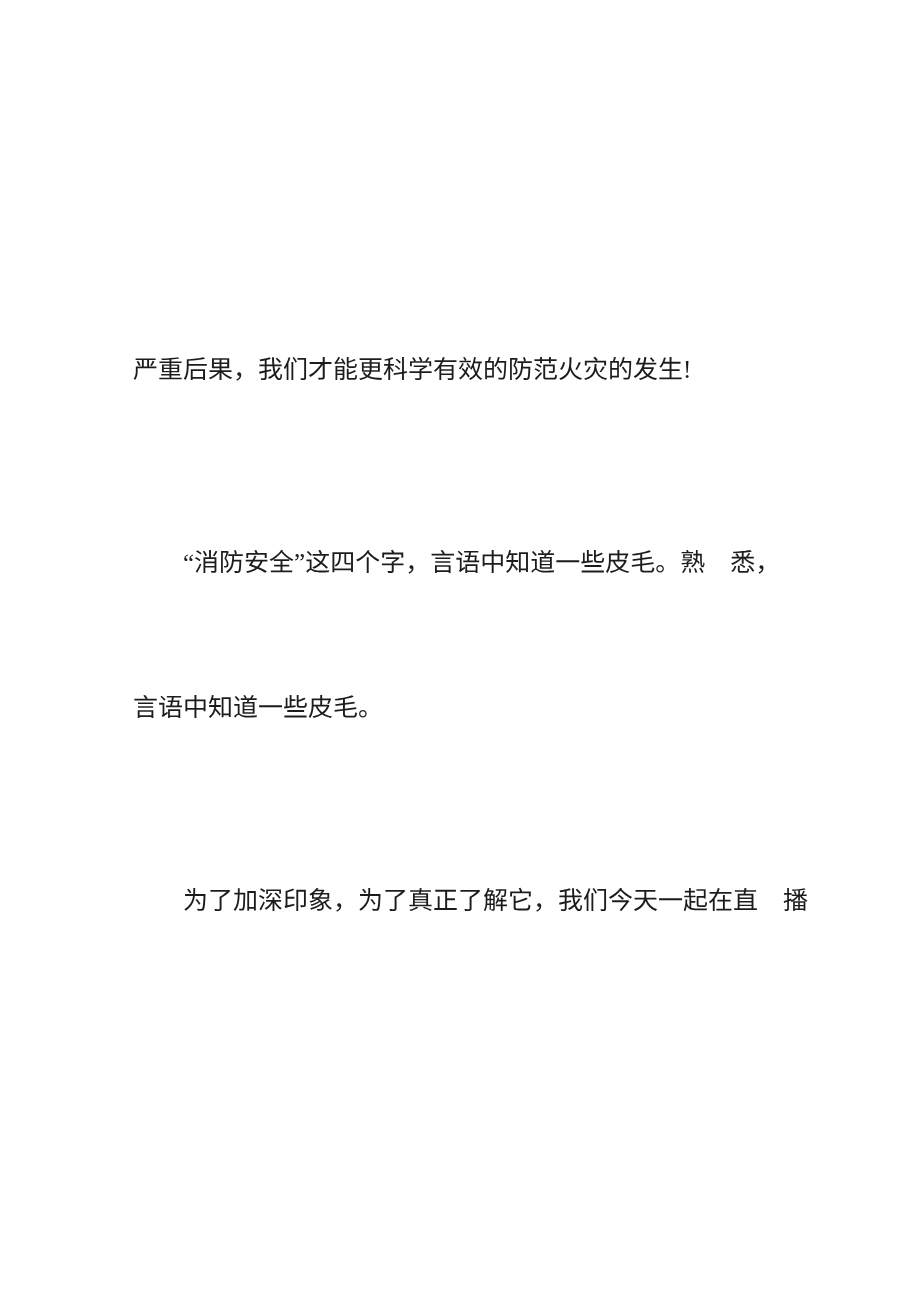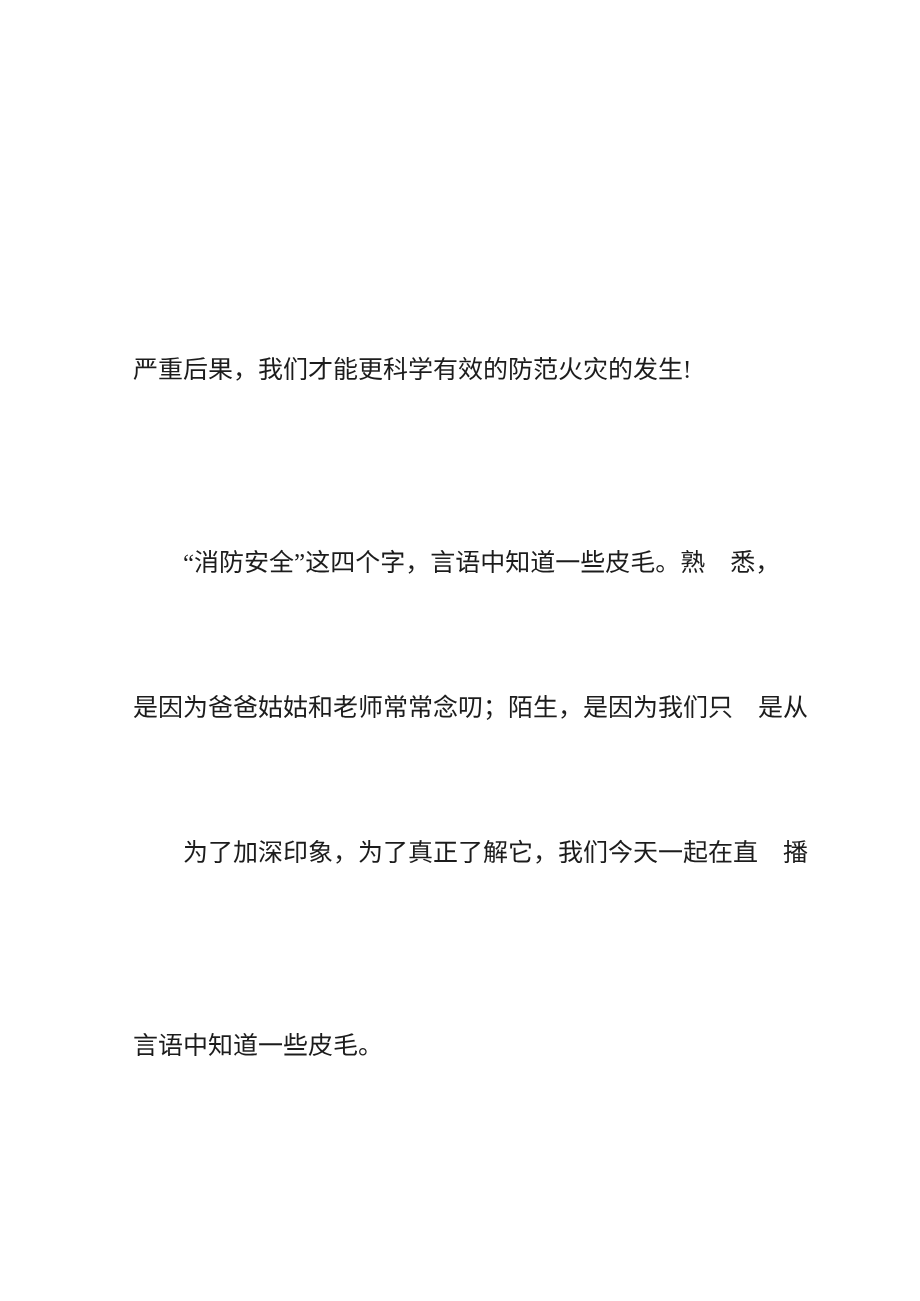"是因为爸爸姑姑和老师常常念叨；陌生，是因为我们只 是从" div.text-line { html: <div>是因为爸爸姑姑和老师常常念叨；陌生，是因为我们只 是从</div> -> none }
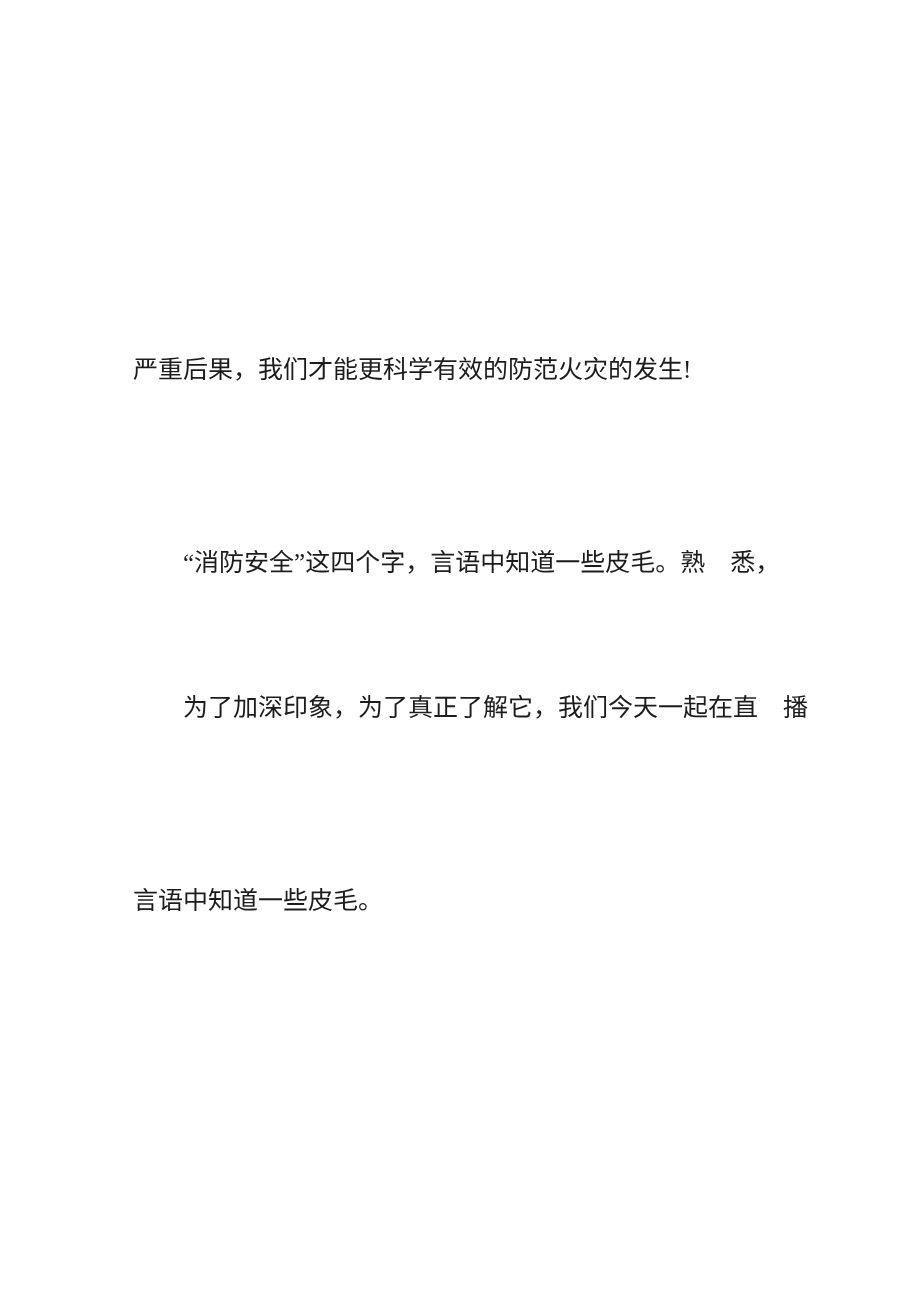"为了加深印象，为了真正了解它，我们今天一起在直 播" div.text-line { order: before "言语中知道一些皮毛。" -> after "言语中知道一些皮毛。" }
